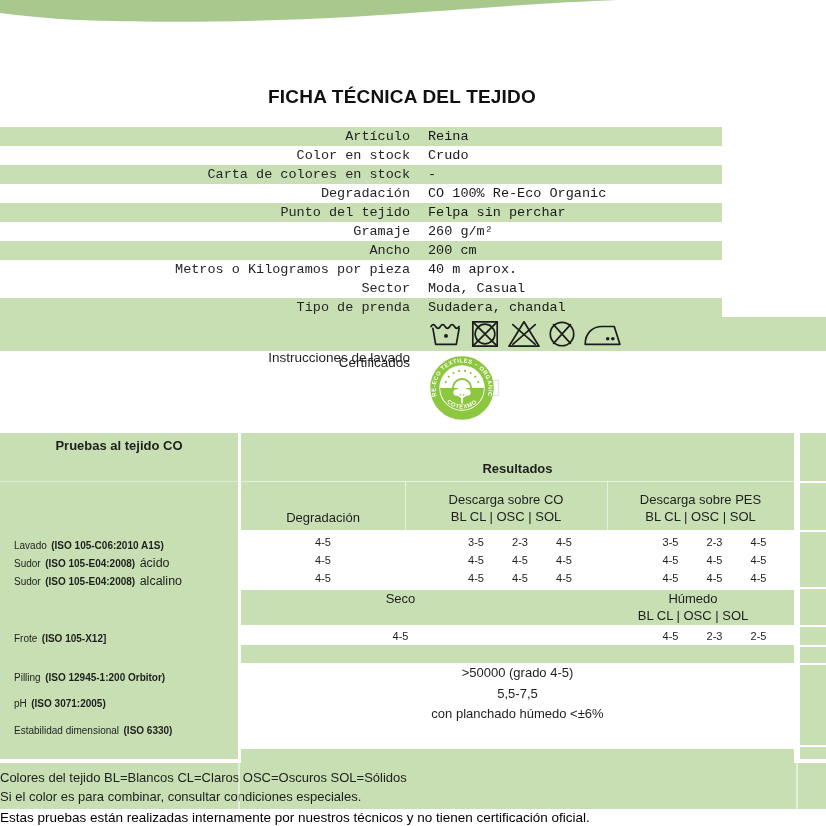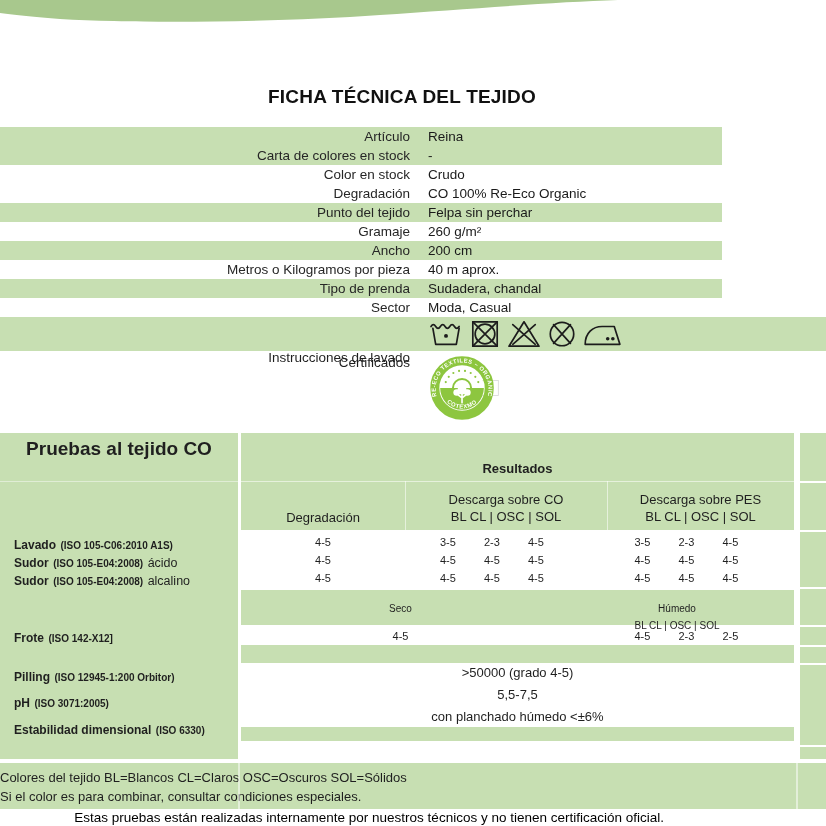"Artículo" .info { font-family: none -> Liberation Mono, monospace }
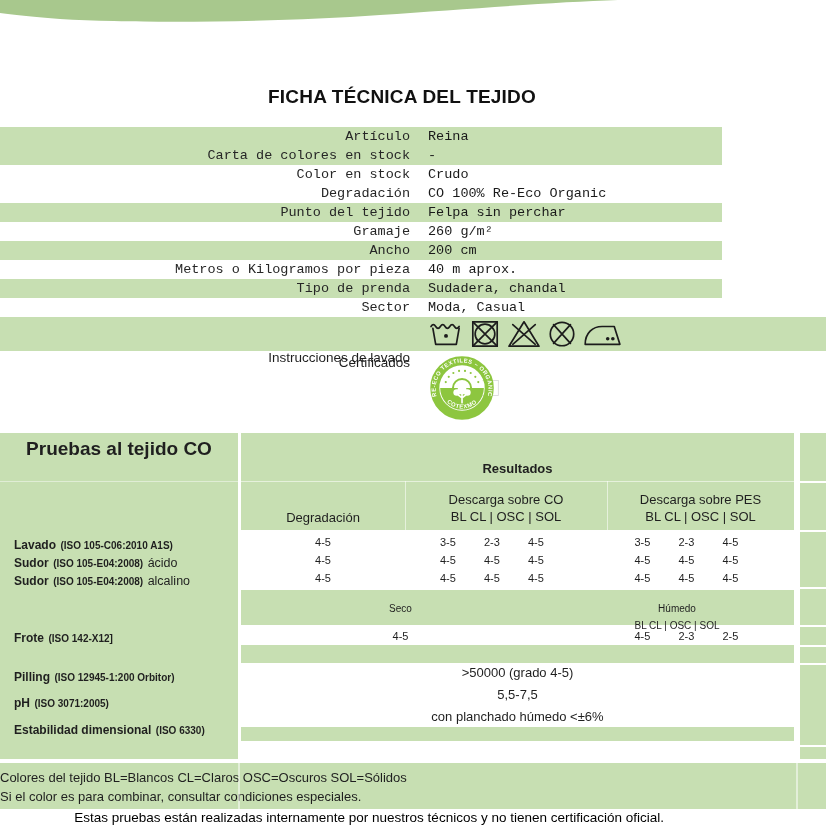"Carta de colores en stock" div.info-row { order: before "Color en stock" -> after "Color en stock" }
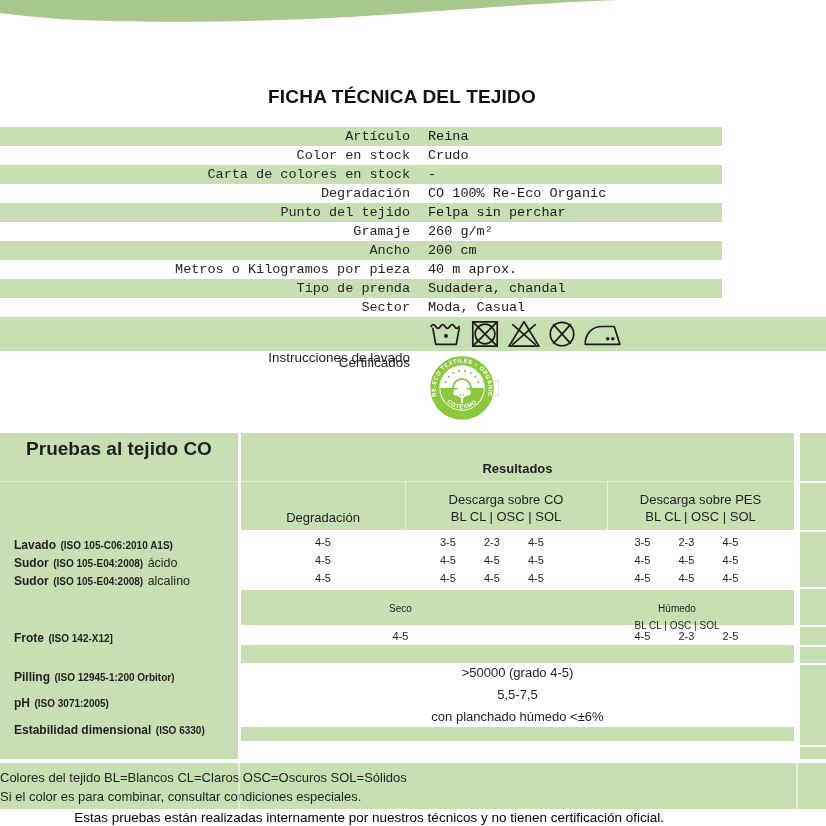"Tipo de prenda" div.info-row { order: before "Sector" -> after "Sector" }
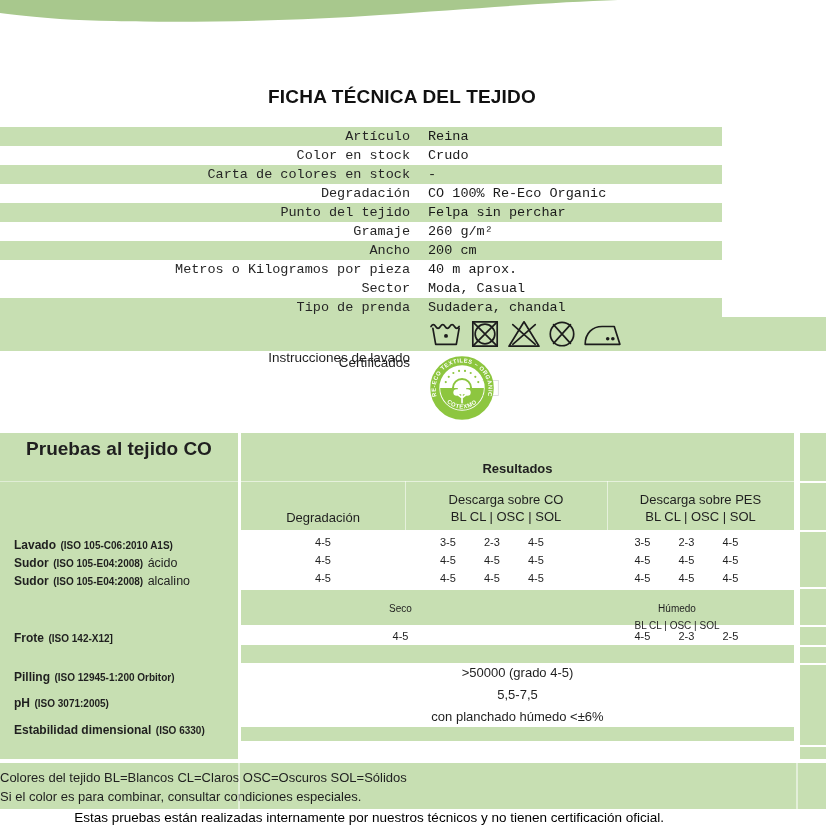"Pruebas al tejido CO" .tl-header { font-size: 19px -> 13px }
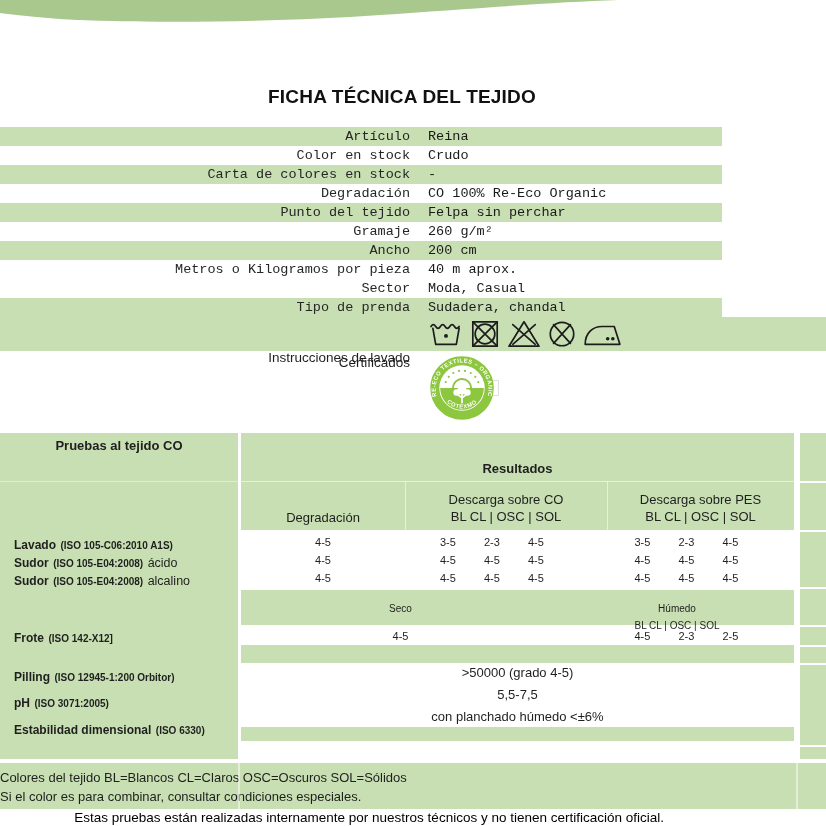"Lavado" .tname { font-size: 12px -> 10px; font-weight: bold -> normal }
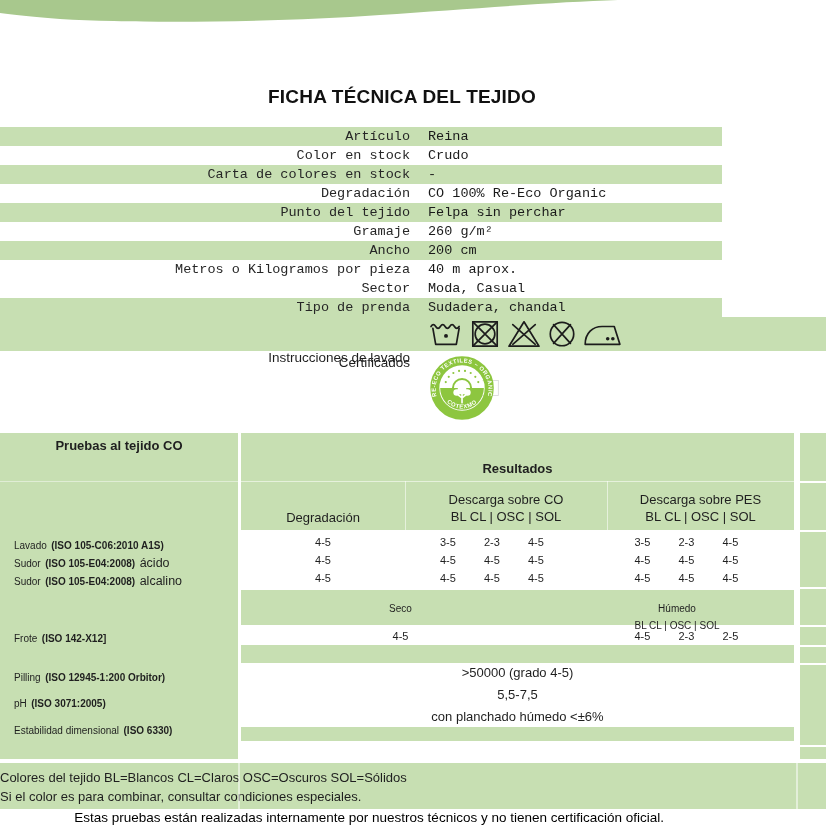"3-5" .trio span { text-align: left -> right }
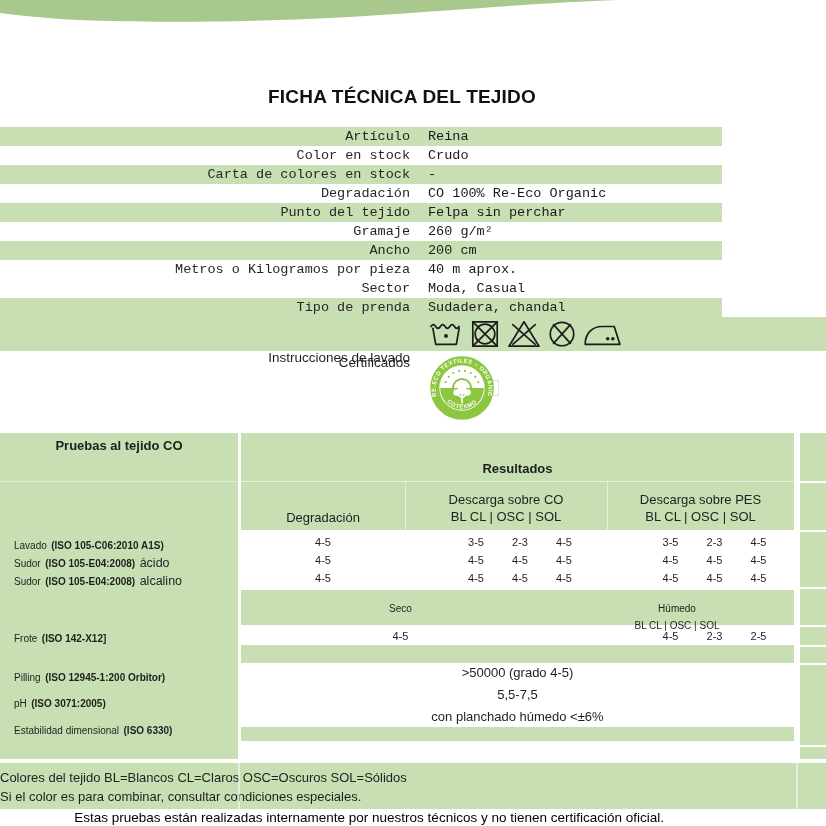"Seco" .m-sechum { font-size: 10px -> 13px; gap: none -> 16px; padding-top: 10px -> 0 }
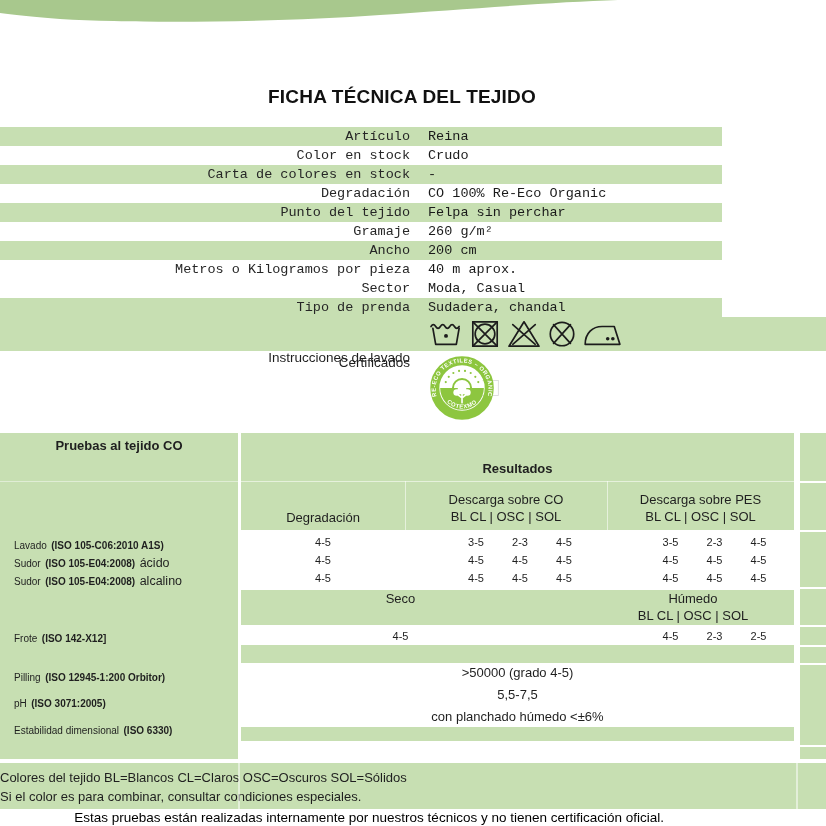"(ISO 142-X12]" span.tiso { text: 142-X12 -> 105-X12 }
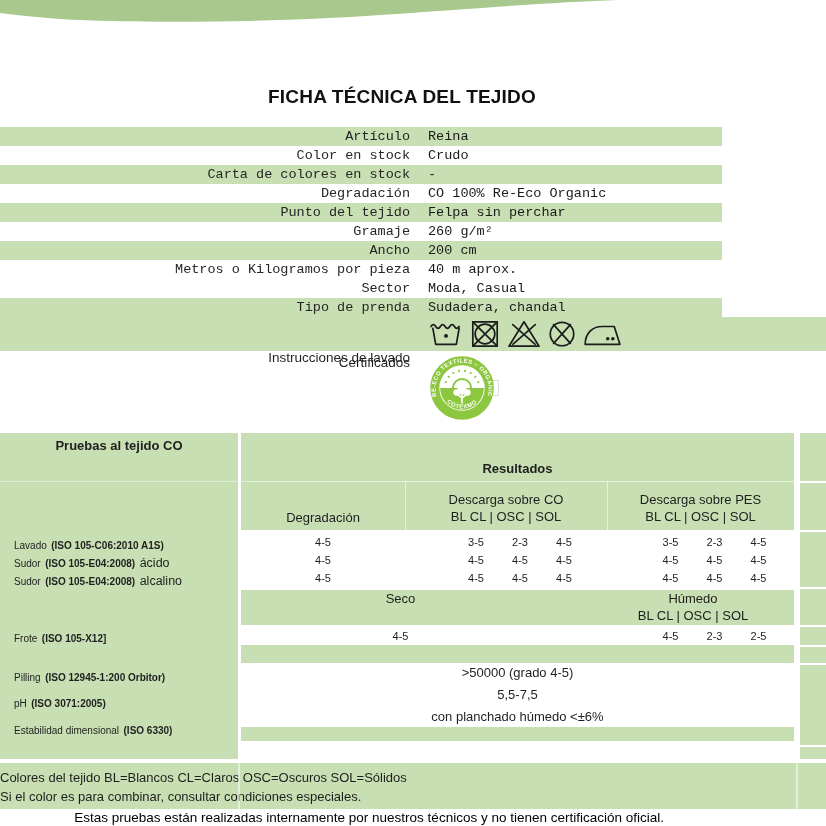">50000 (grado 4-5)" .m-values { height: 64px -> 86px; justify-content: space-between -> flex-start }
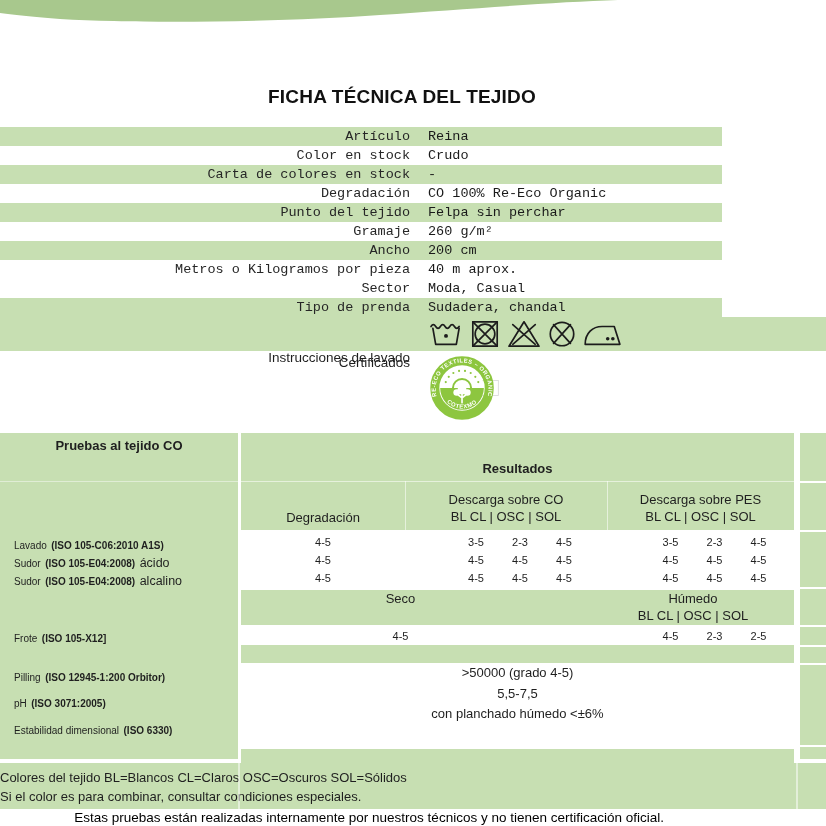"Estas pruebas están realizadas" .footer-bottom { text-align: right -> left }
